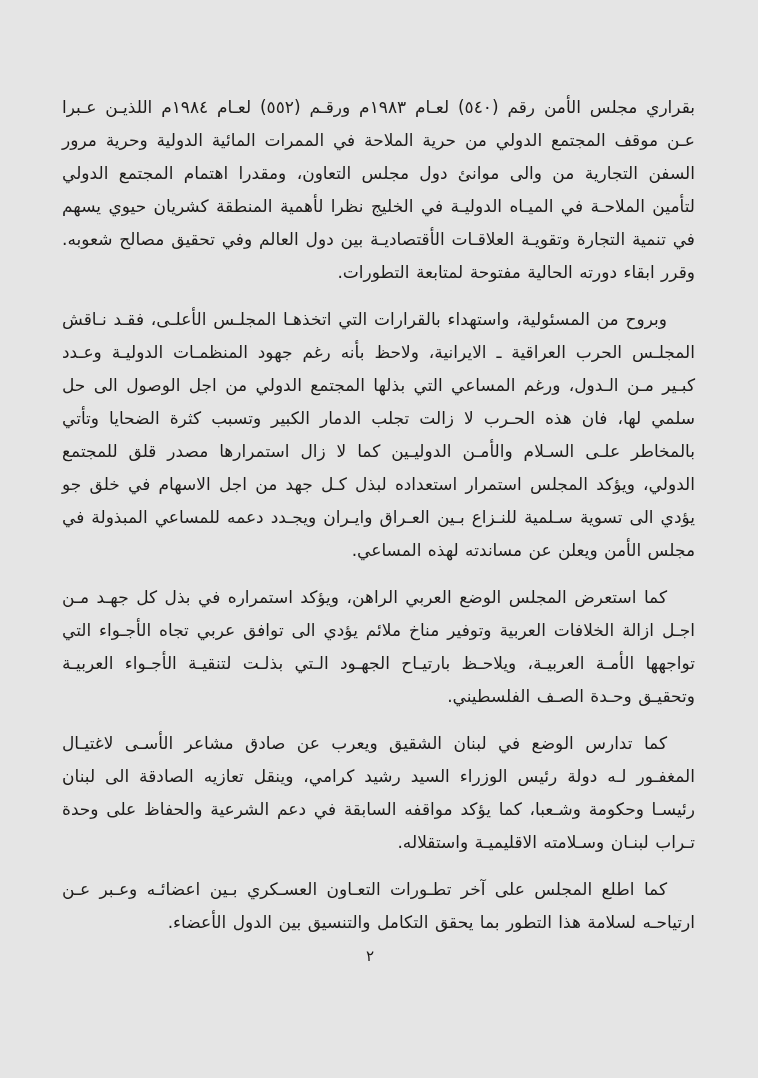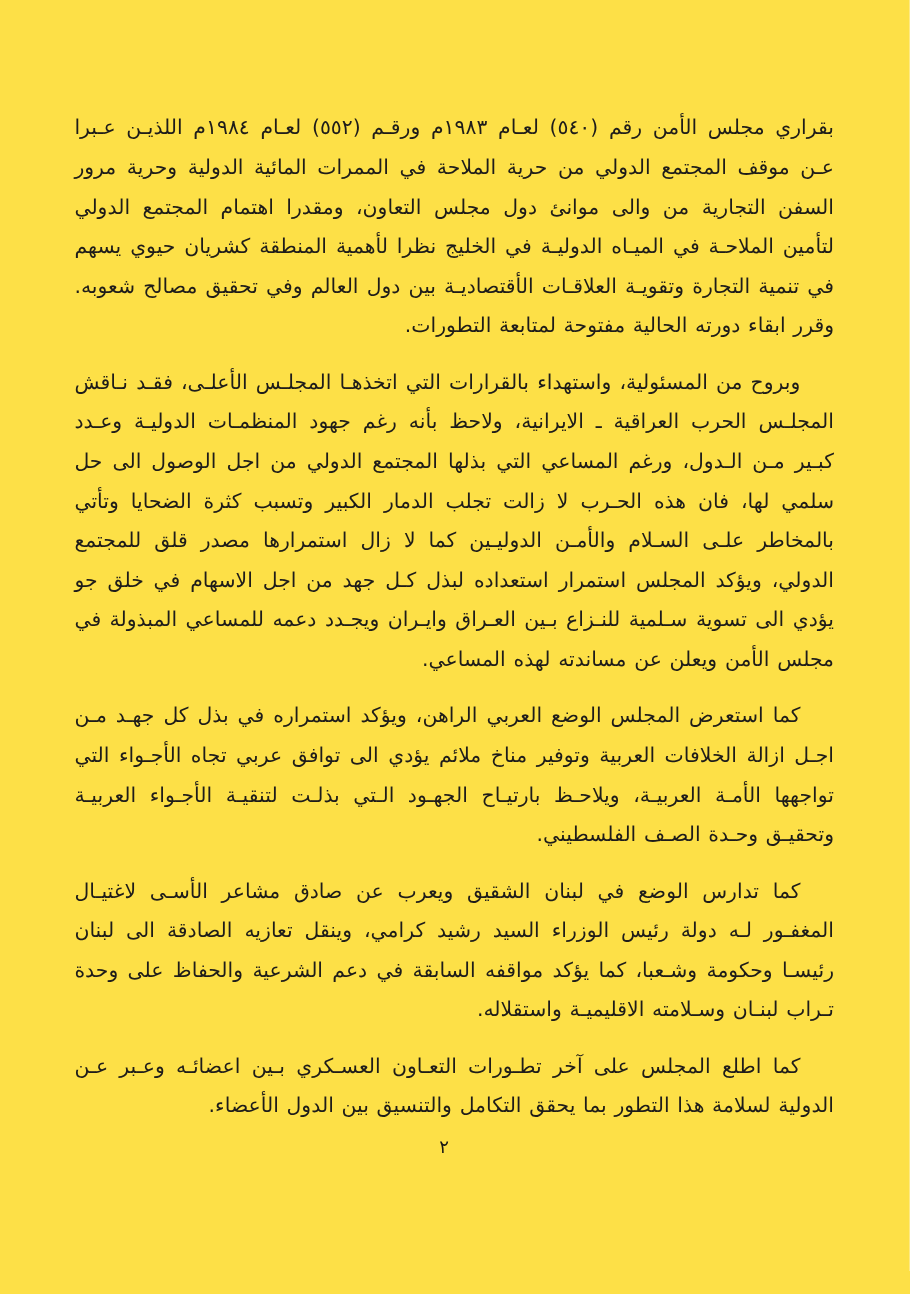"بقراري مجلس الأمن رقم (٥٤٠)" .page { background: #fde047 -> #e5e5e5 }
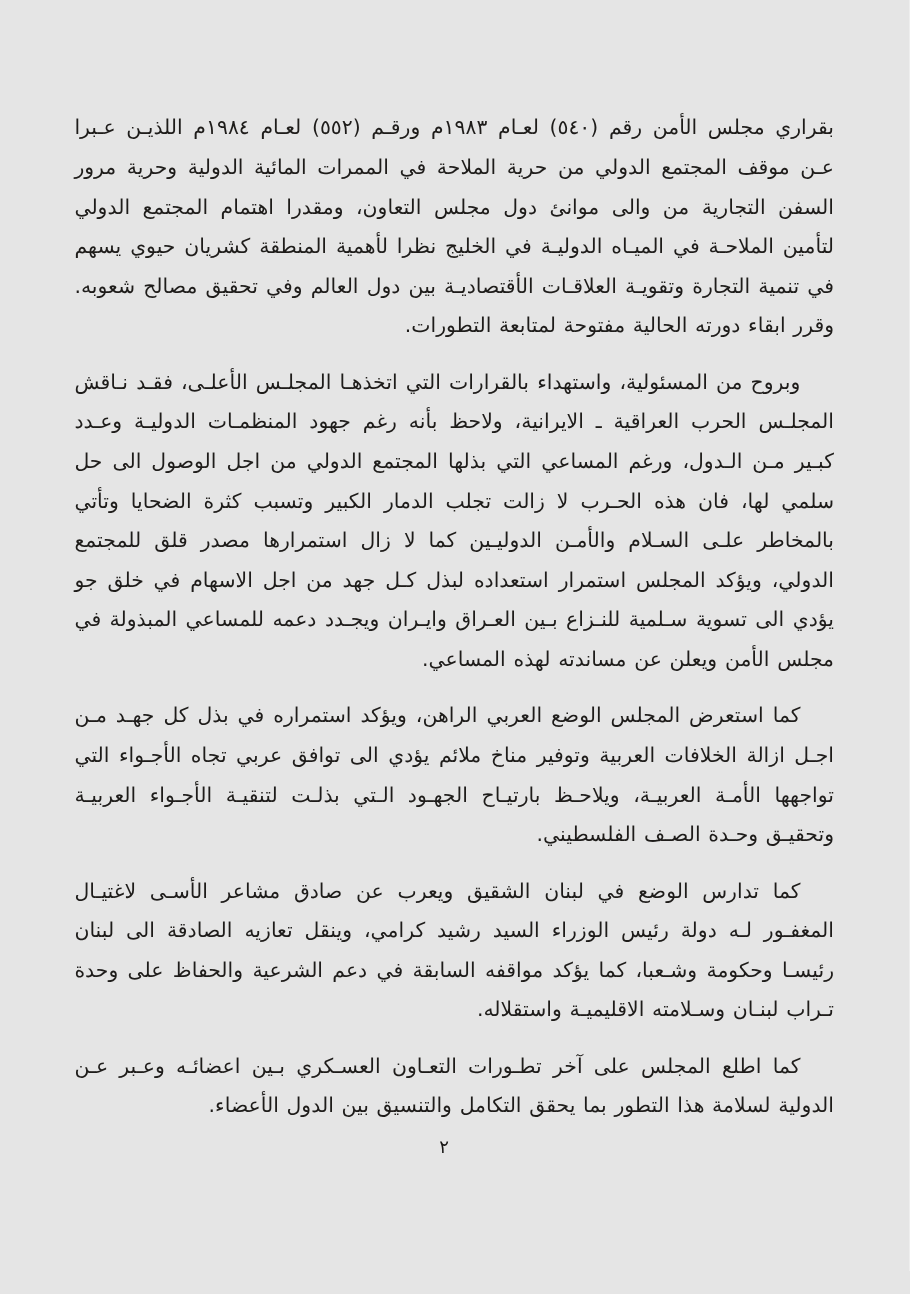"كما اطلع المجلس على آخر" p.para { text: الدولية -> ارتياحـه }
